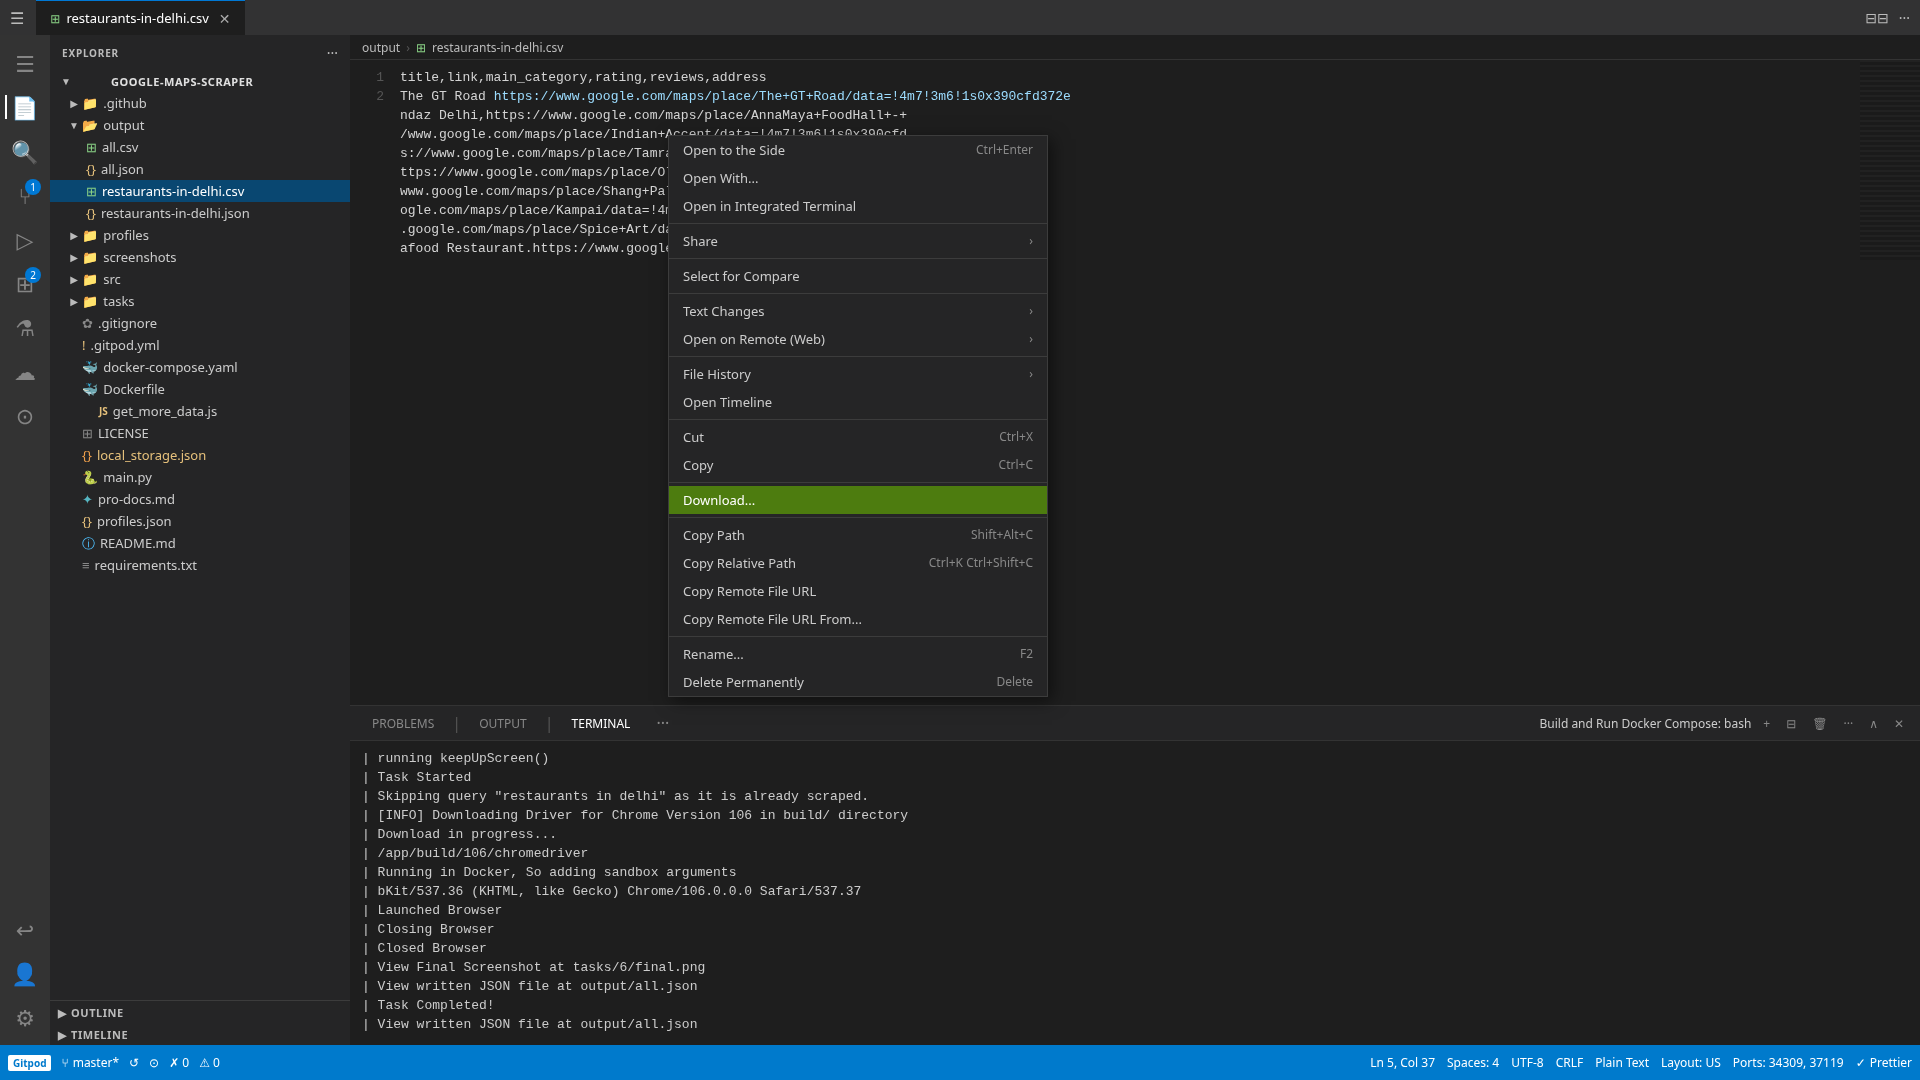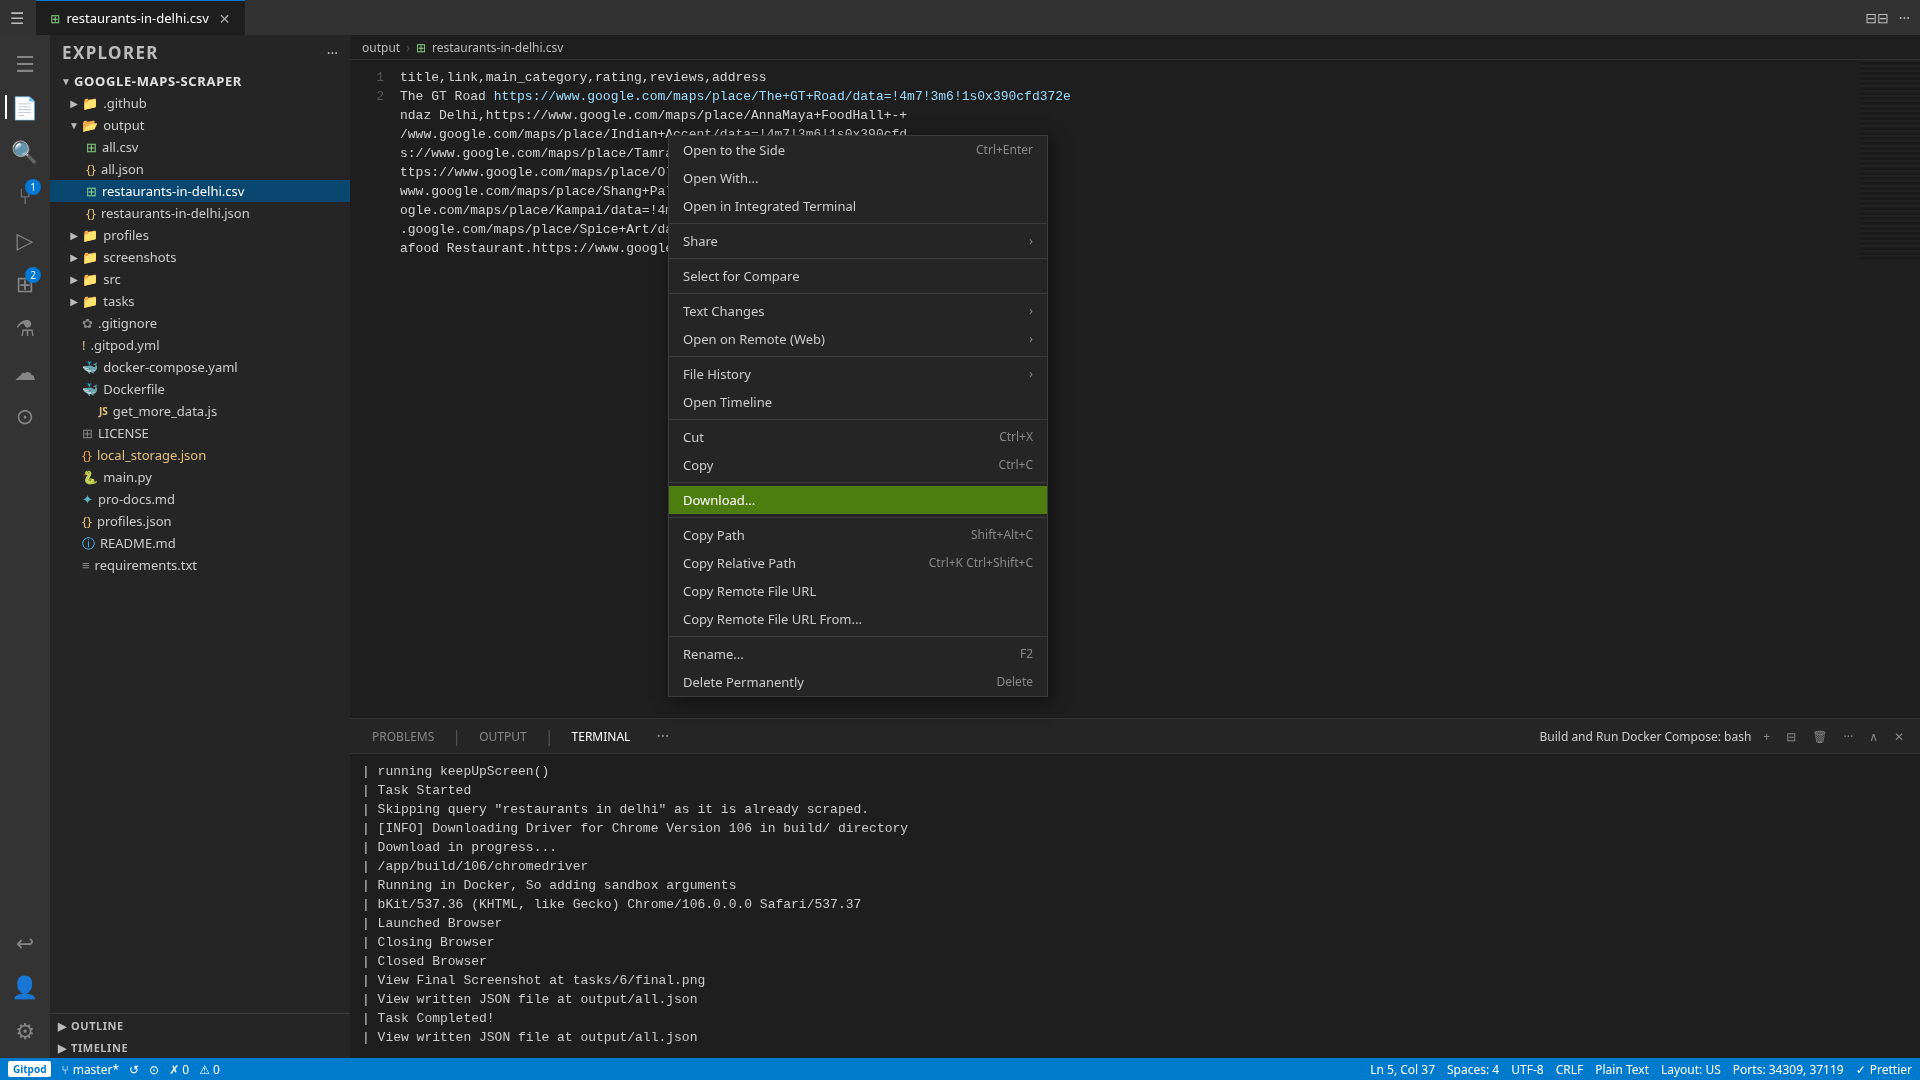"EXPLORER" .sidebar-title { font-size: 17px -> 10px }
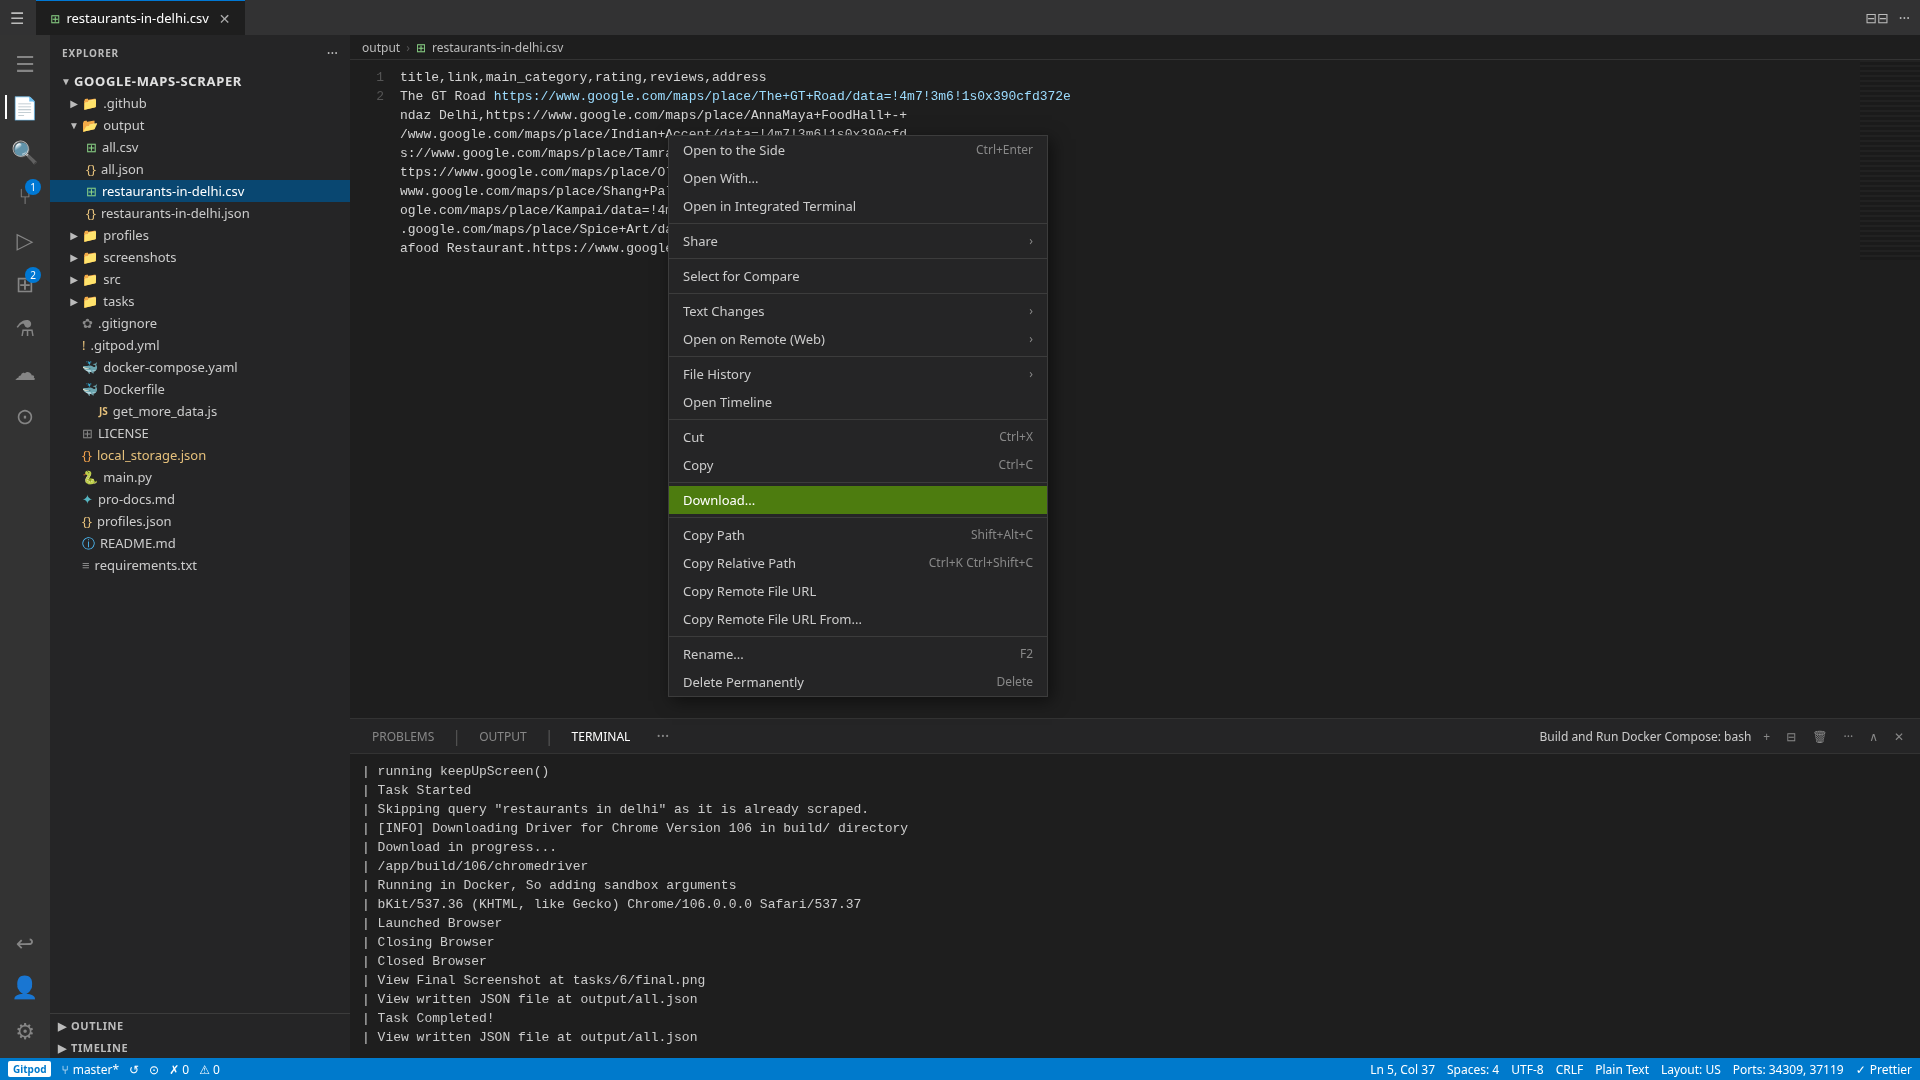"GOOGLE-MAPS-SCRAPER" strong { font-size: 13px -> 11px; margin-left: none -> 37px }
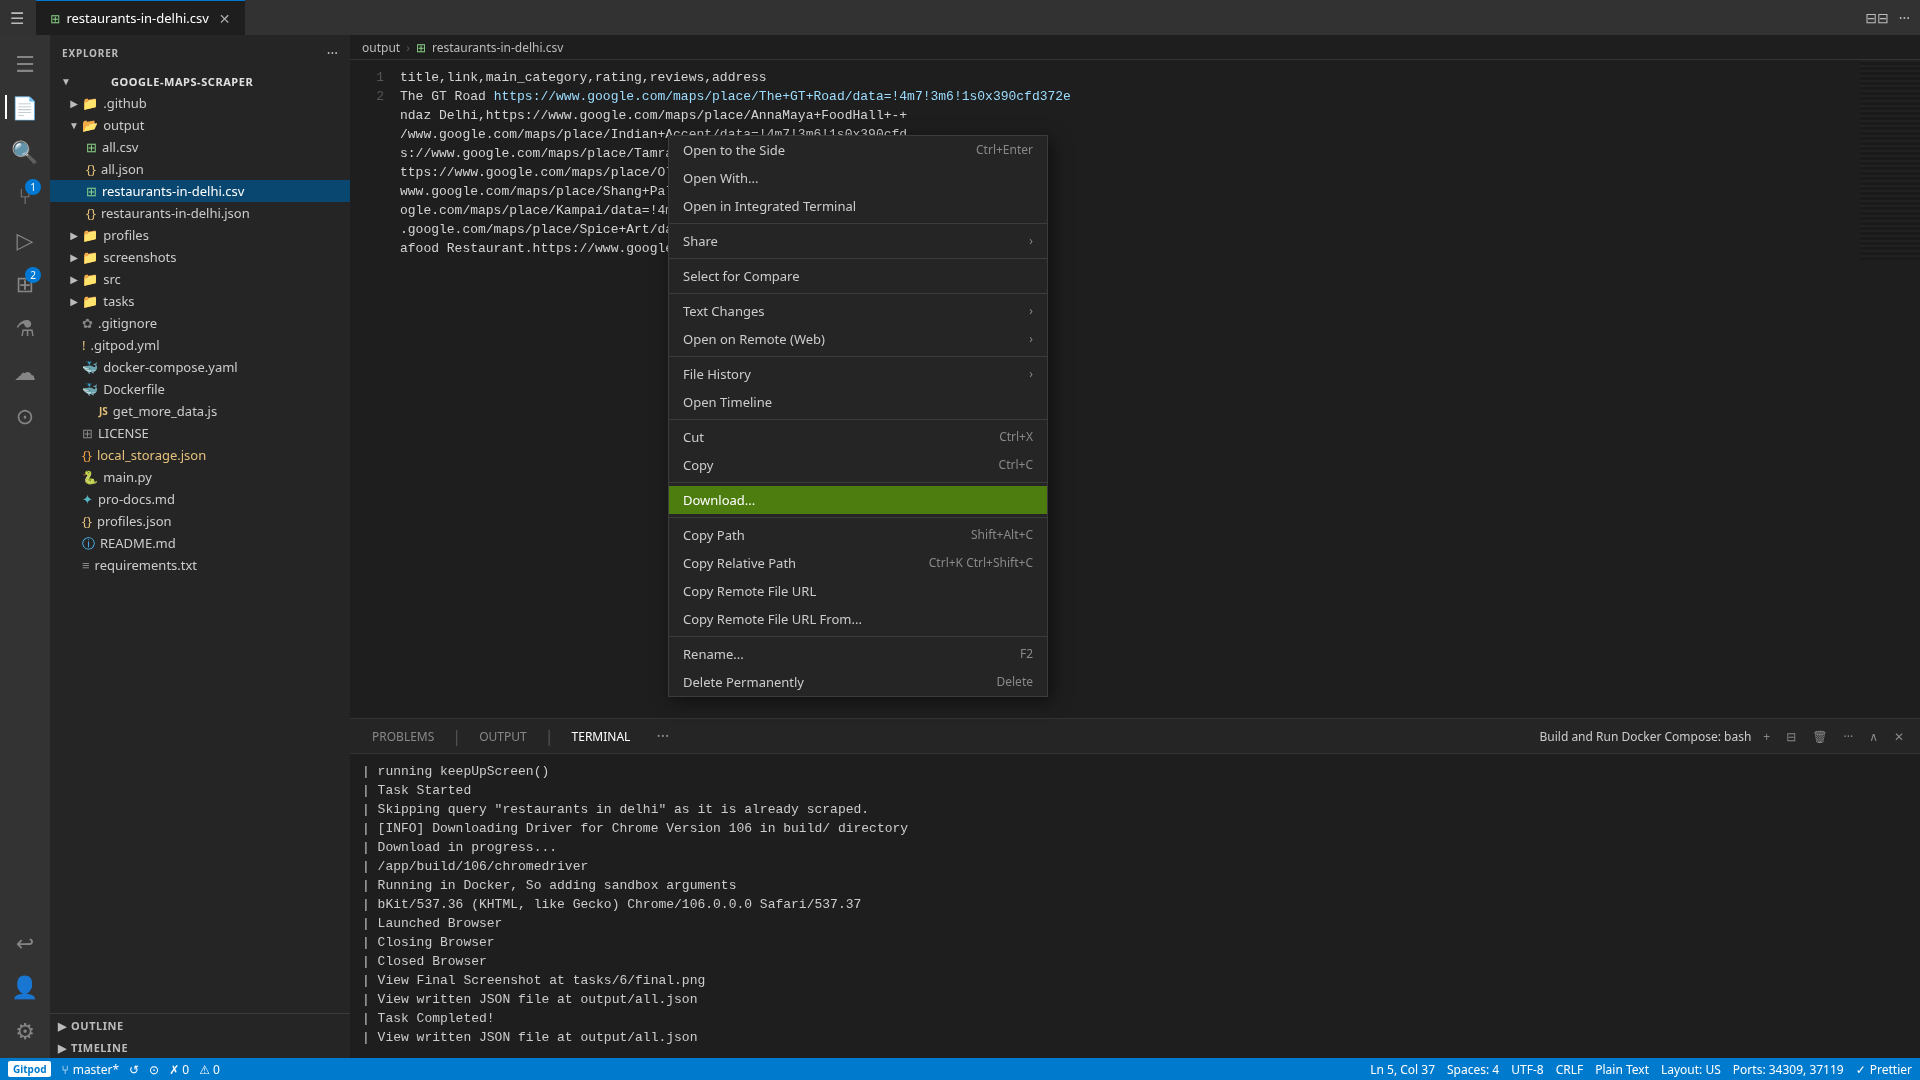"Gitpod" .status-bar { height: 22px -> 35px }
